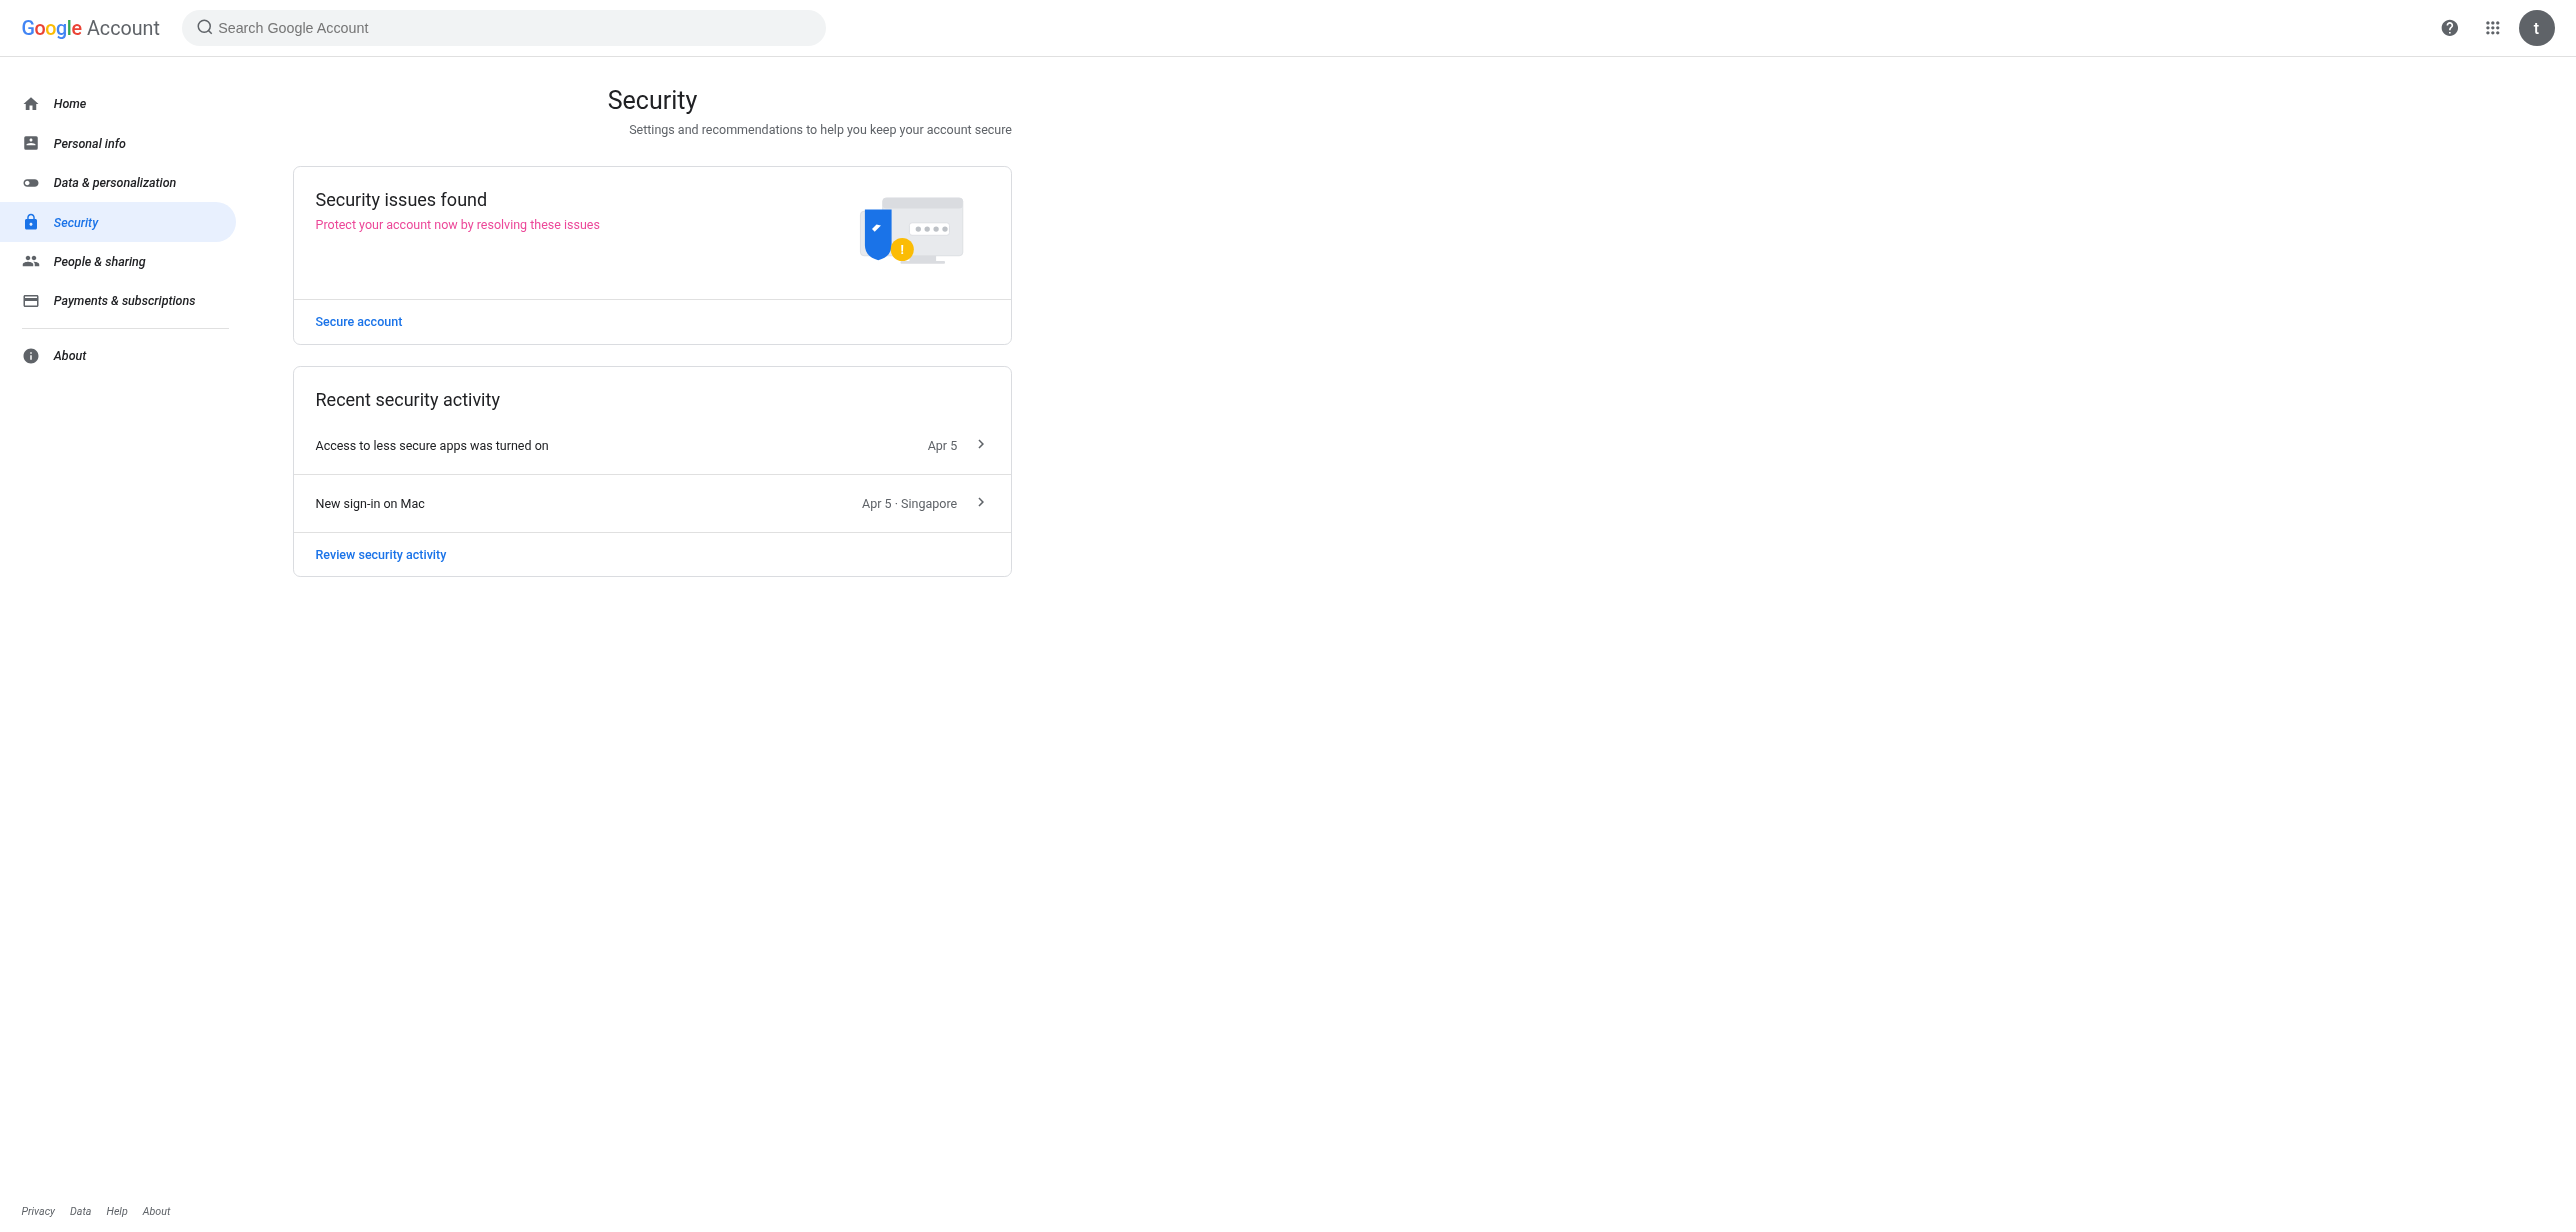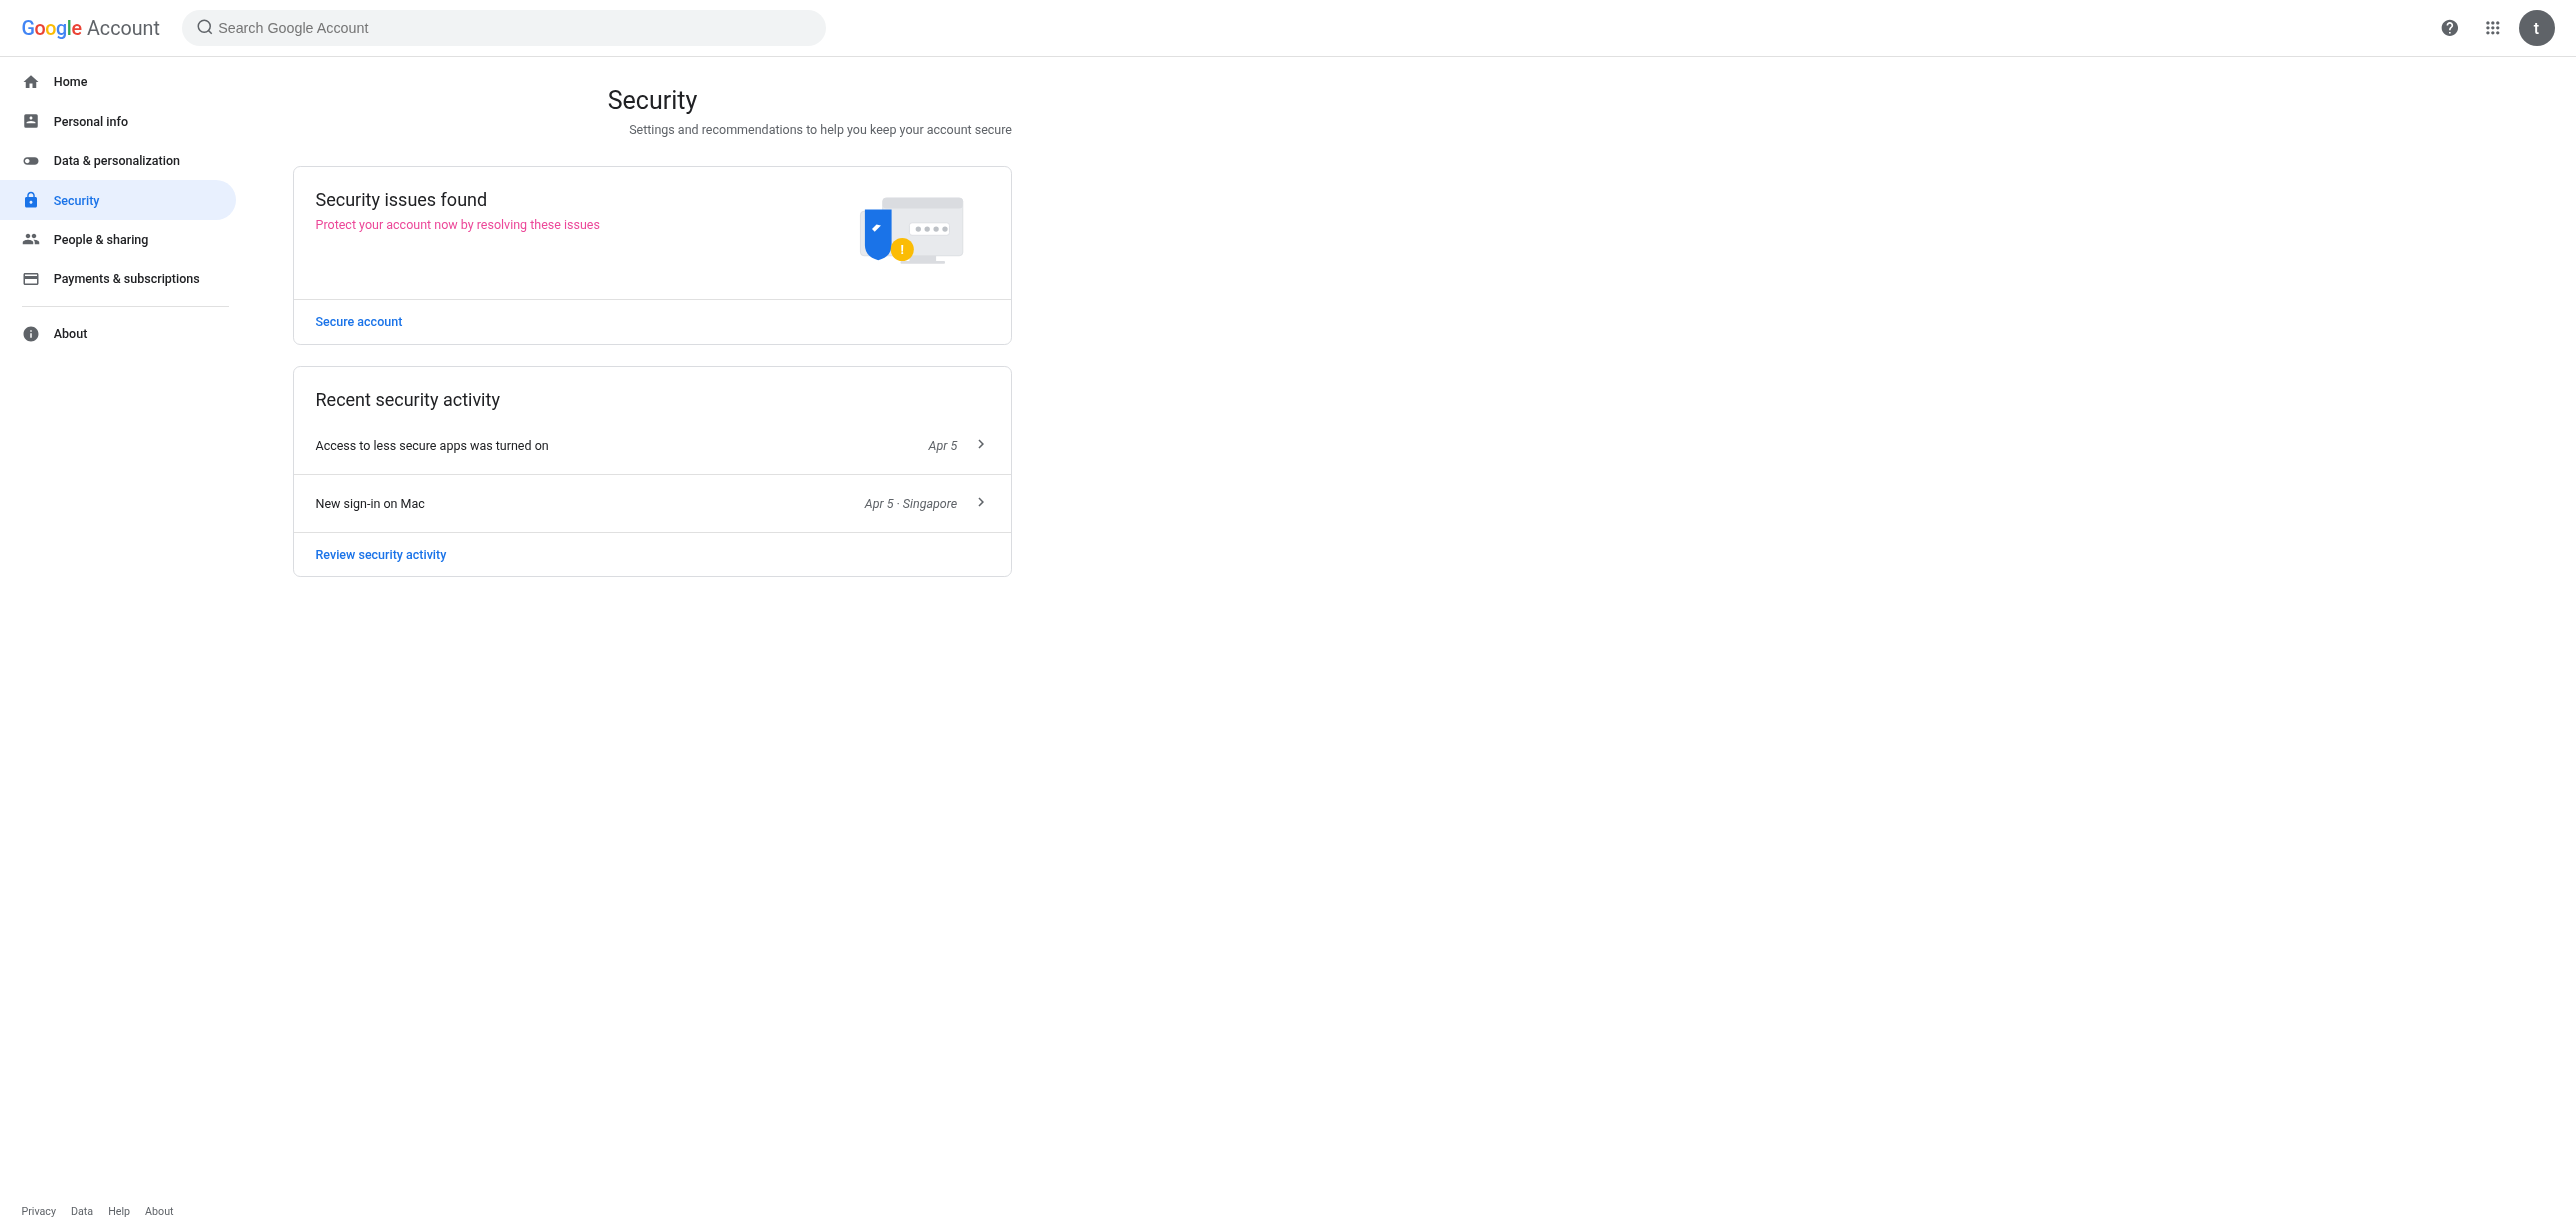"Home" .sidebar { font-style: none -> italic; top: 48px -> 70px }
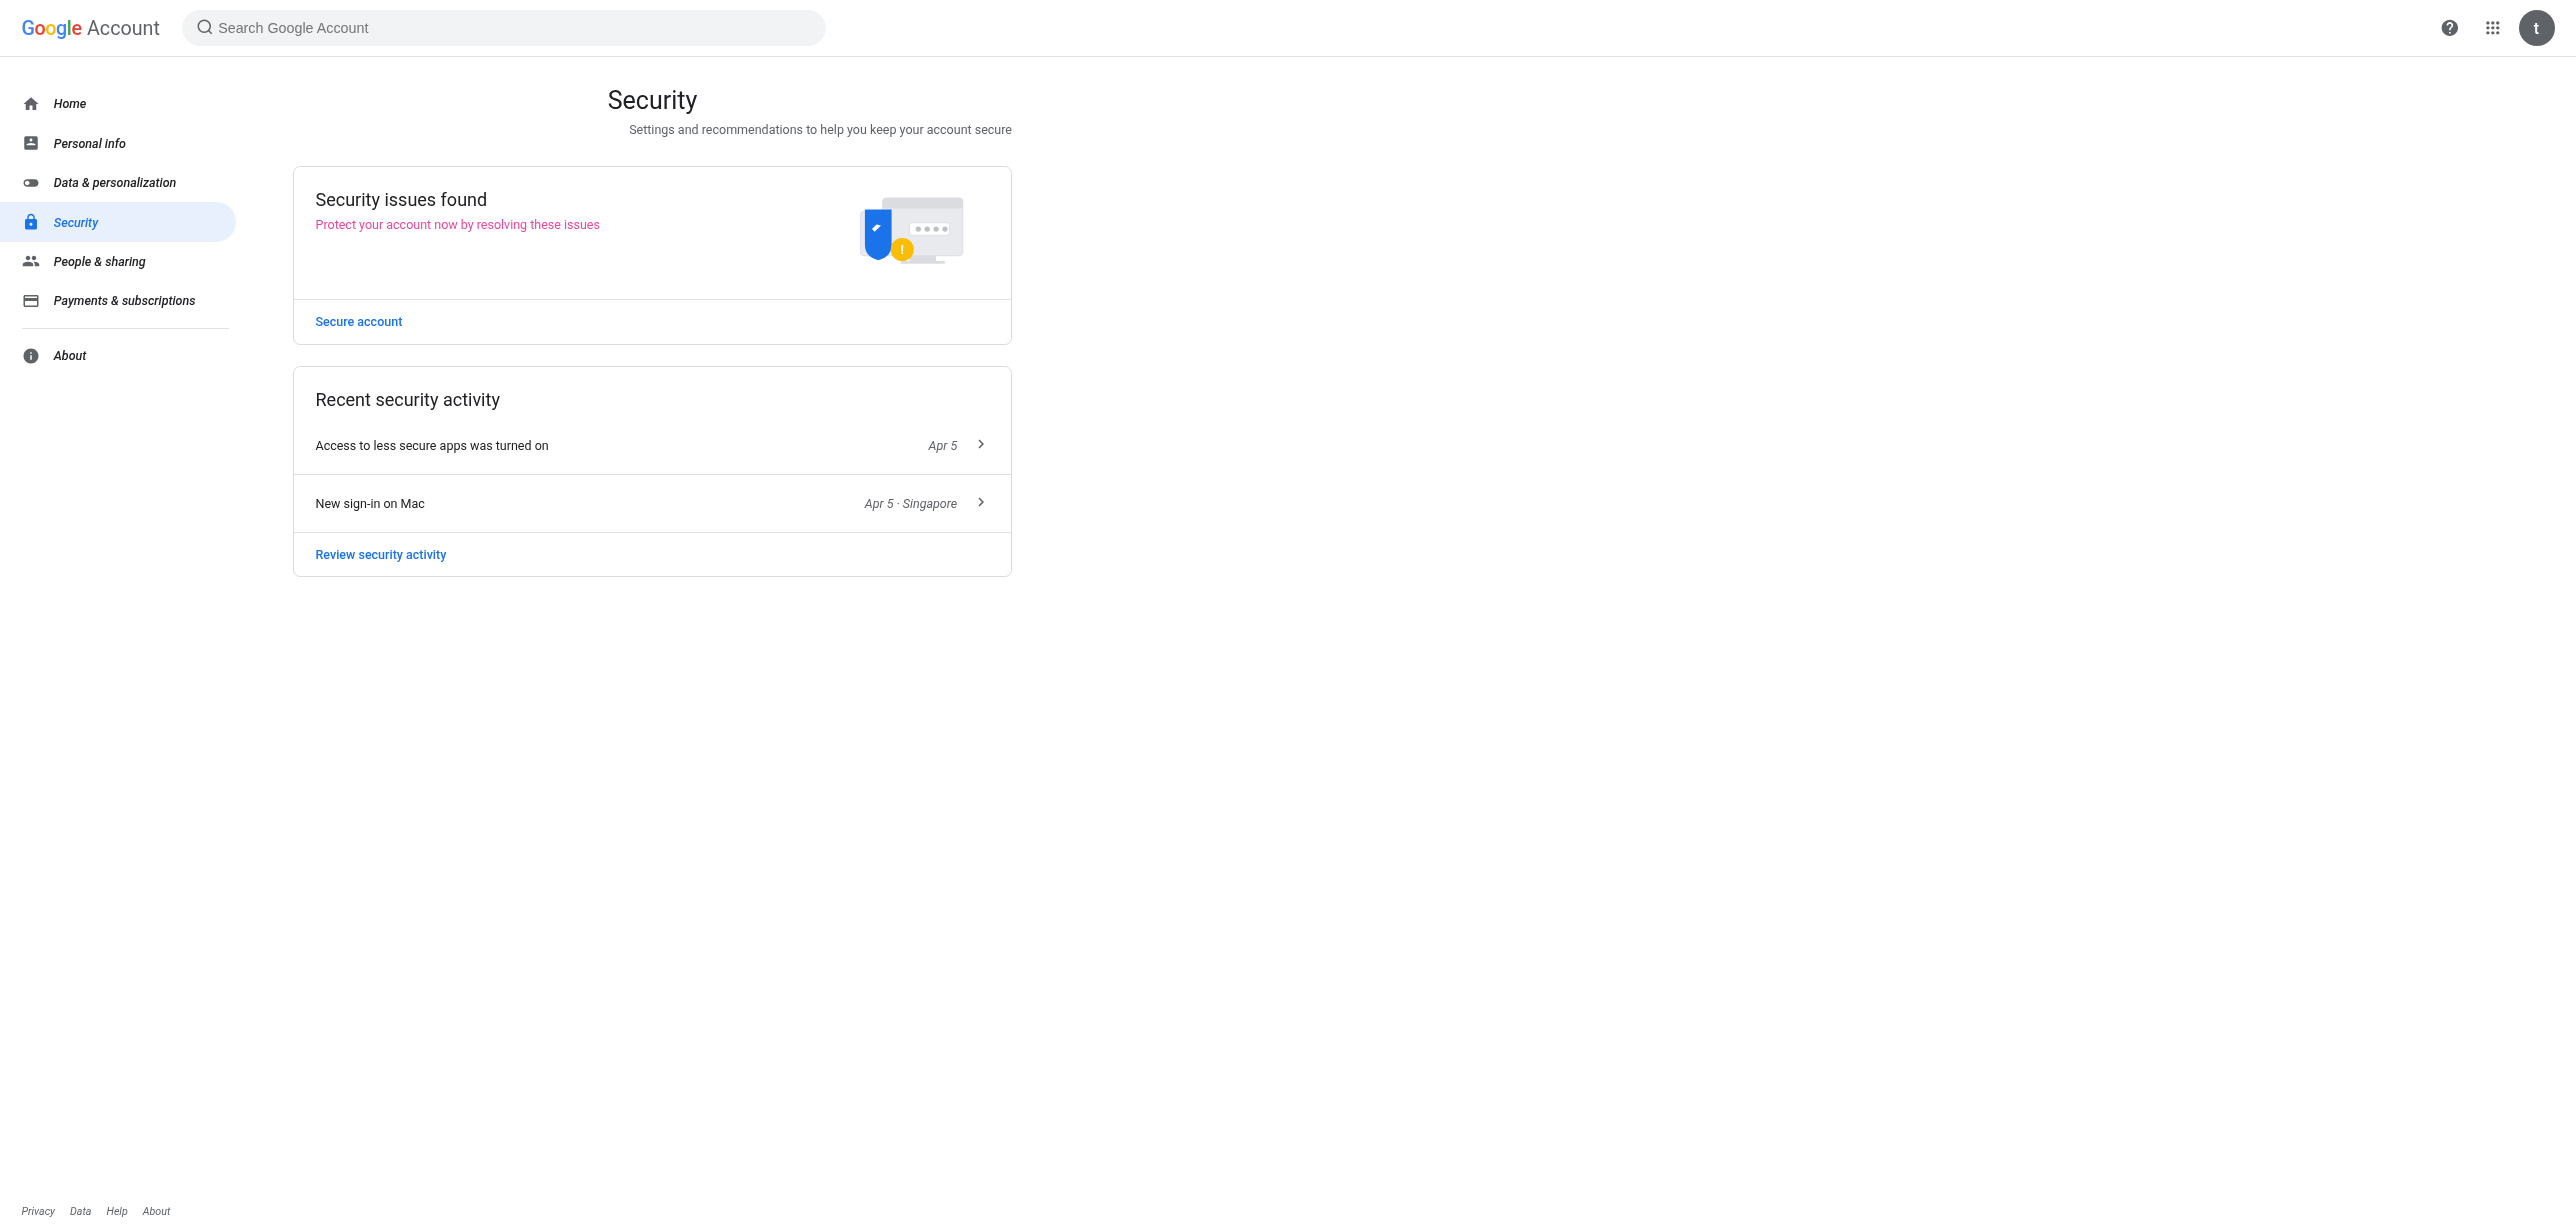"Apr 5" .activity-meta { font-style: italic -> none }
